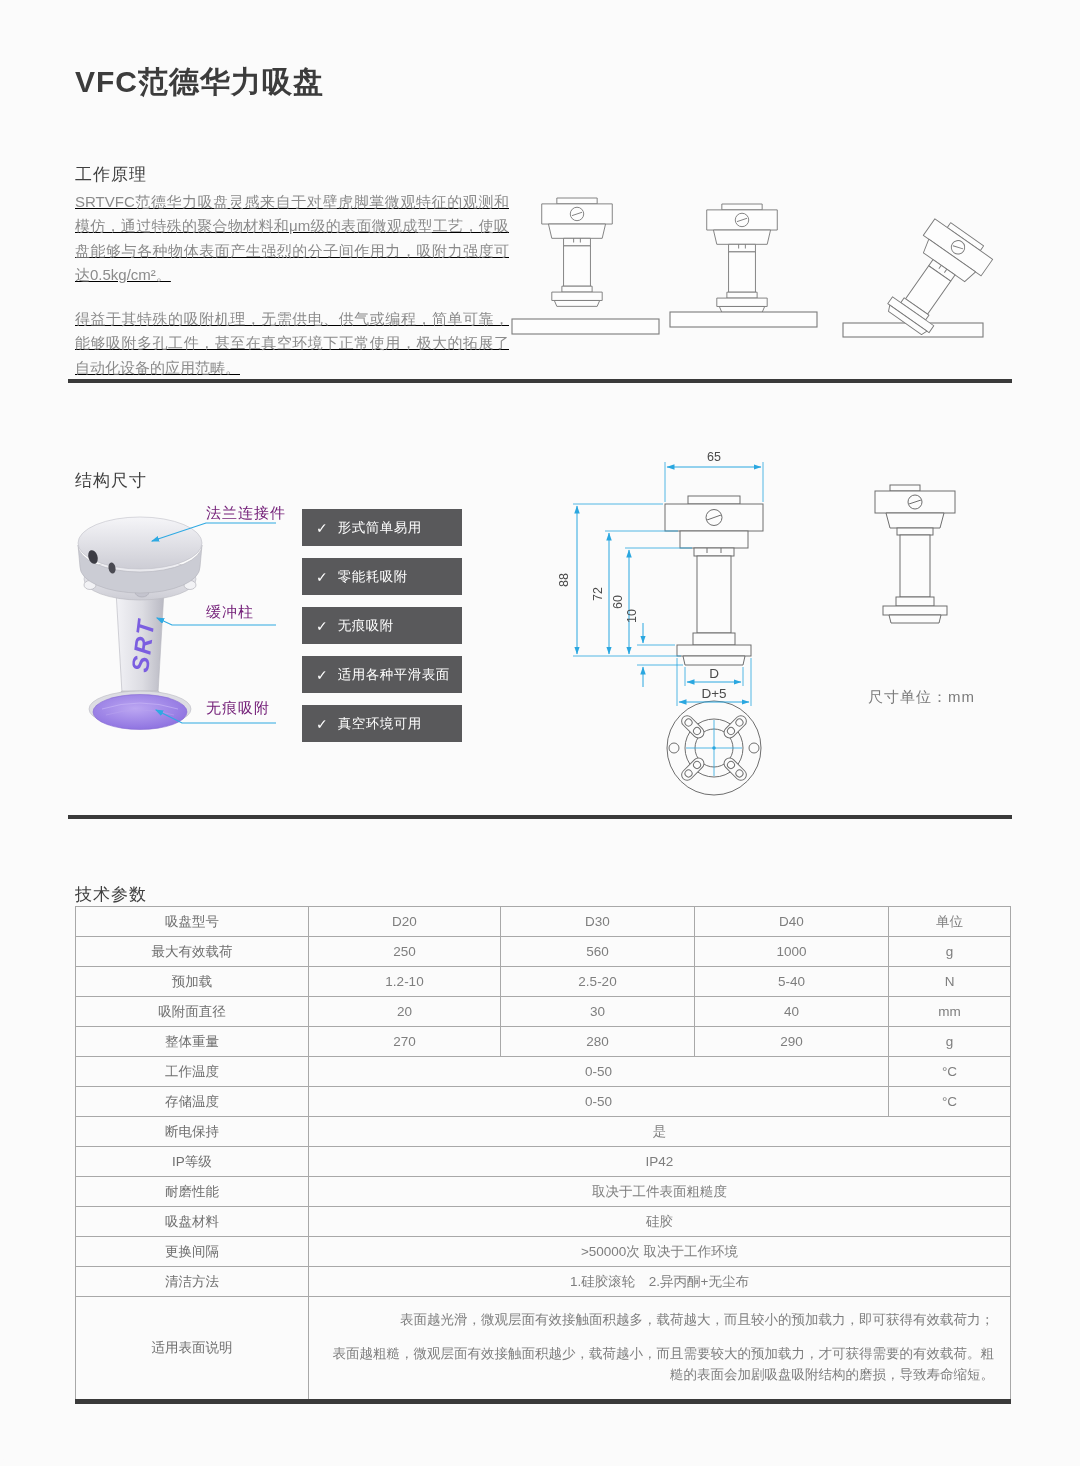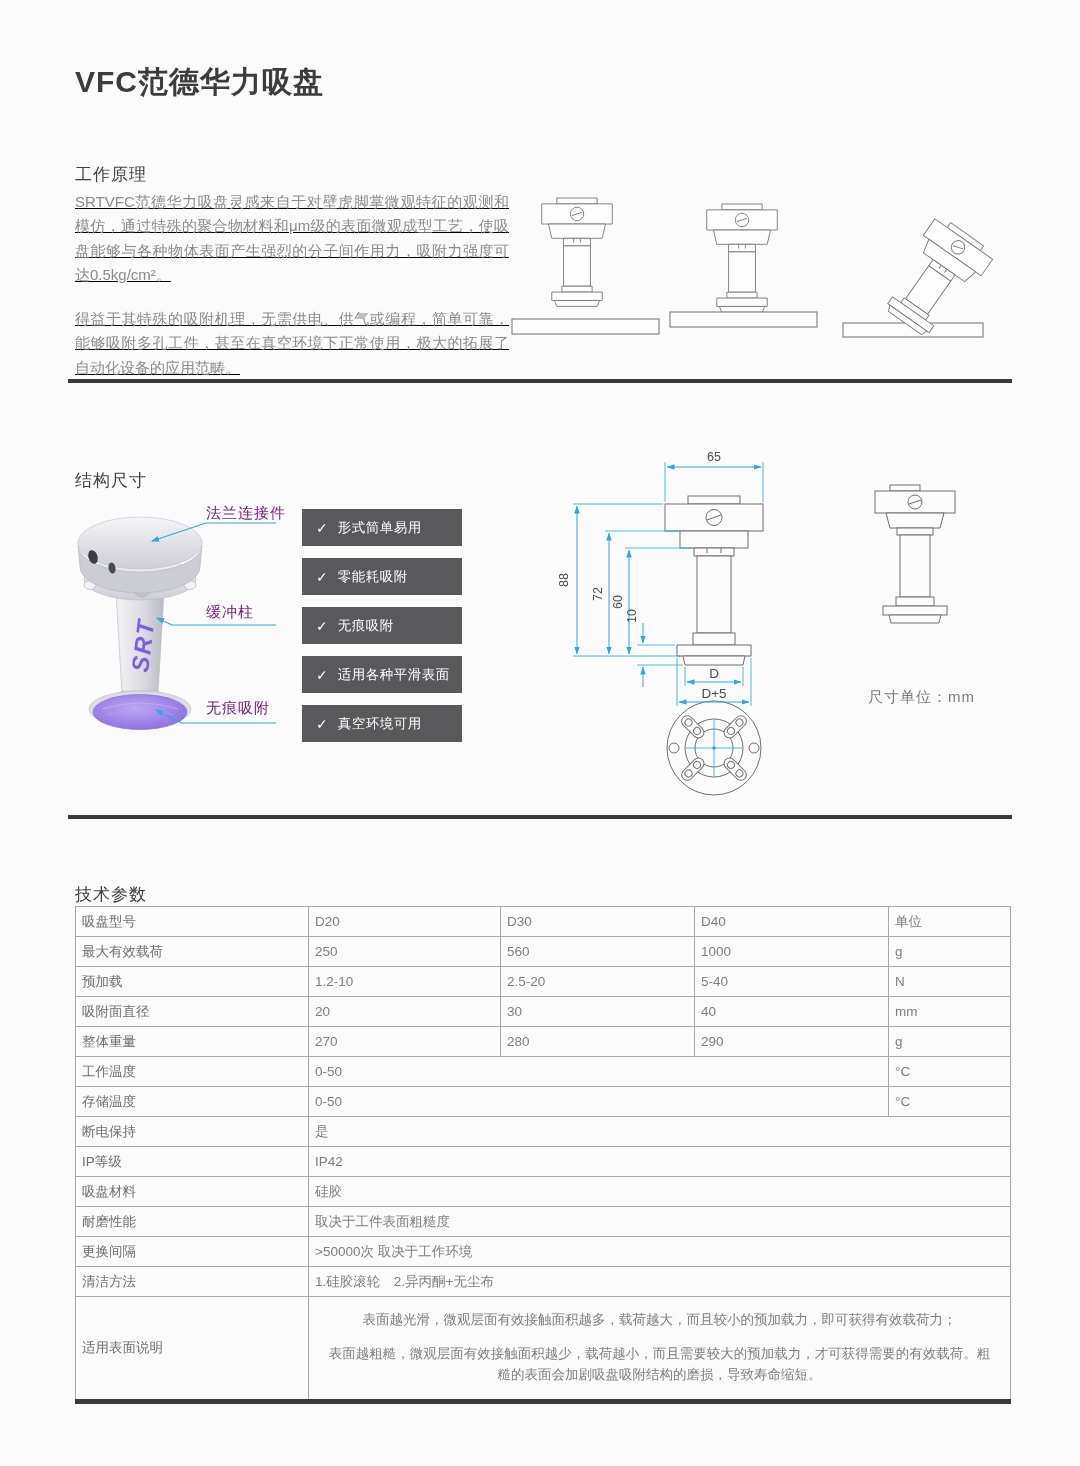"吸盘型号" table.specs td { text-align: none -> center }
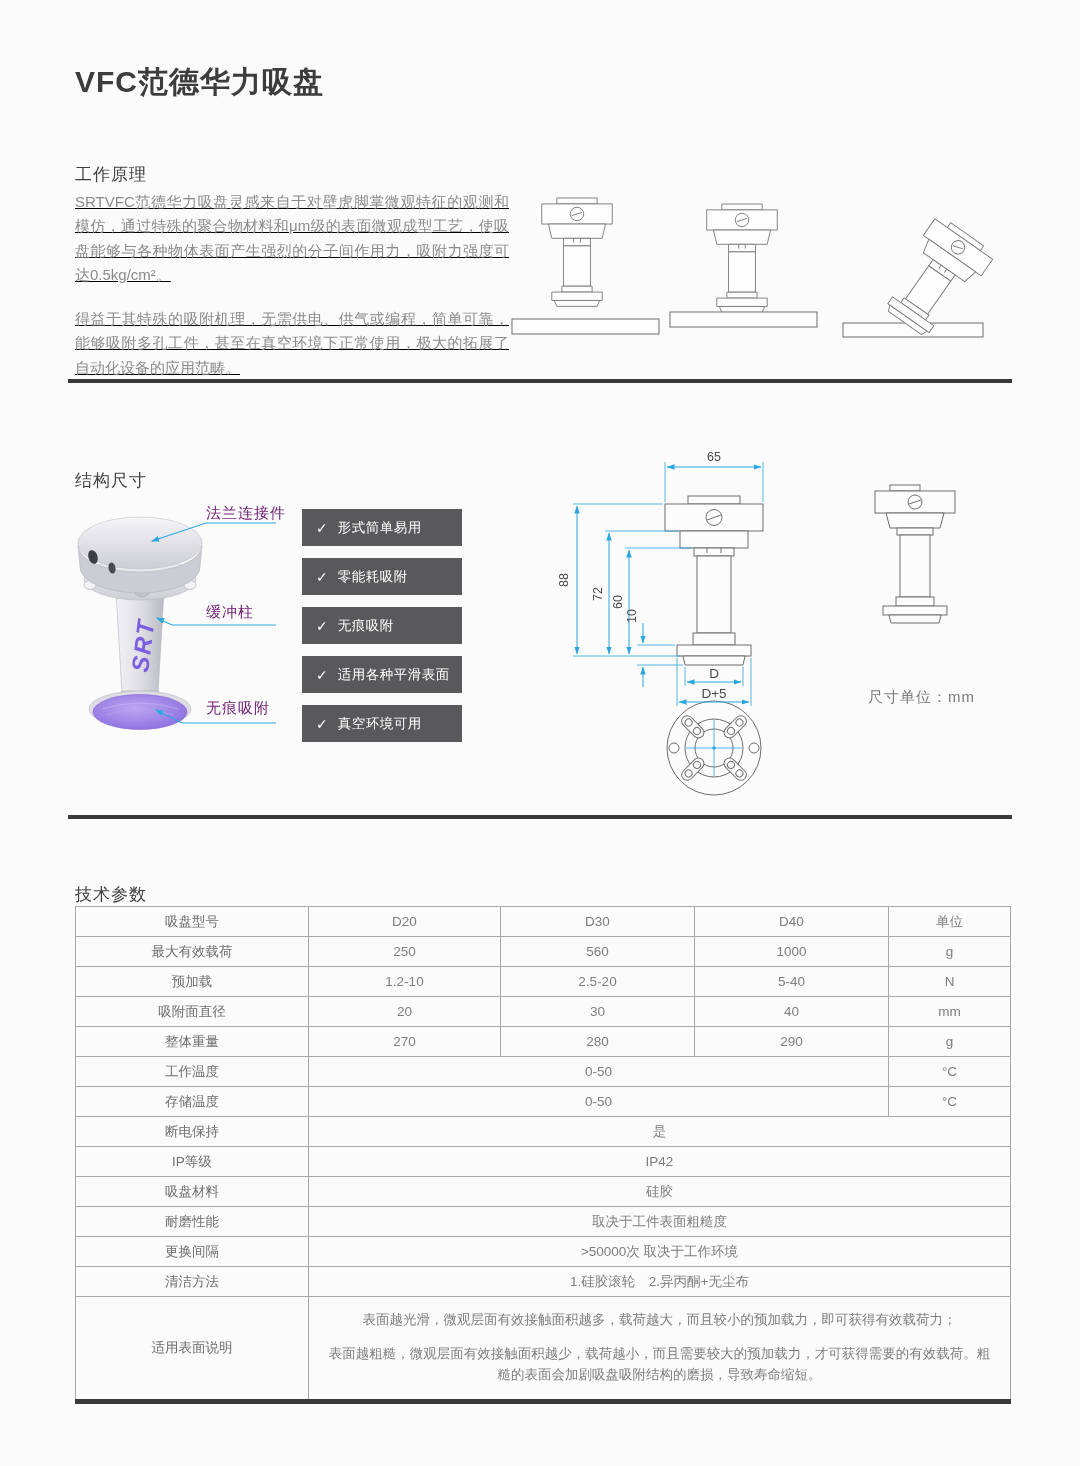"吸盘材料" tr { order: before "耐磨性能" -> after "耐磨性能" }
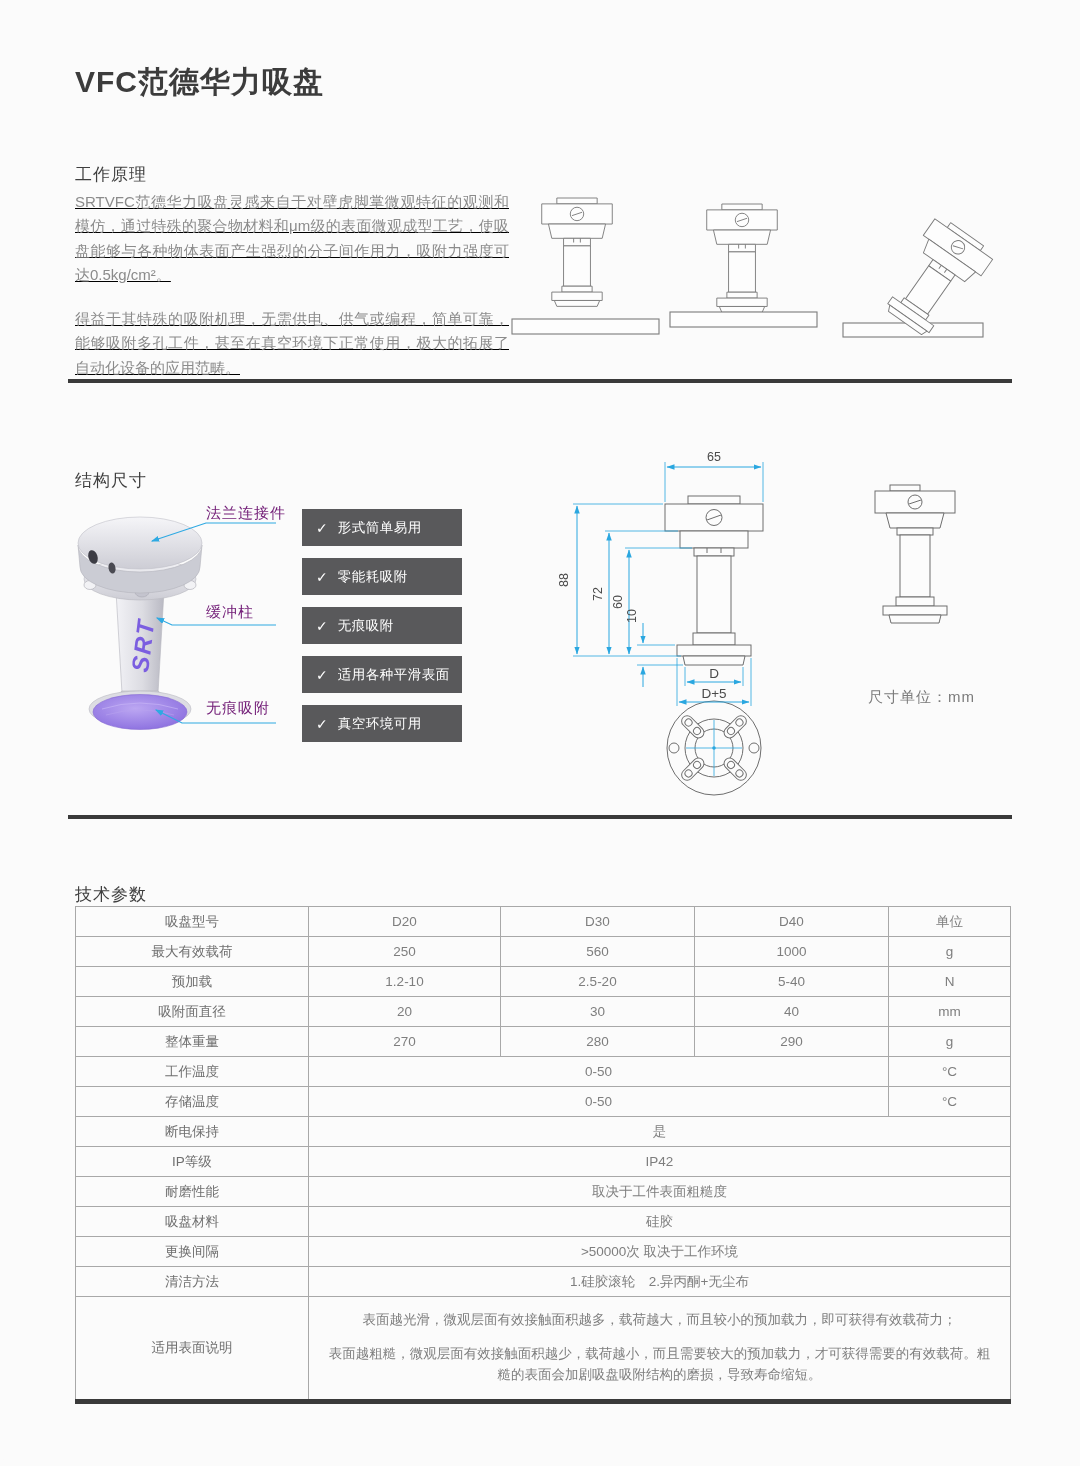"表面越光滑，微观层面有效接触面积越多，载荷越大，而且较小的预加载力，即可获得有效" table.specs td.desc { text-align: center -> right }
